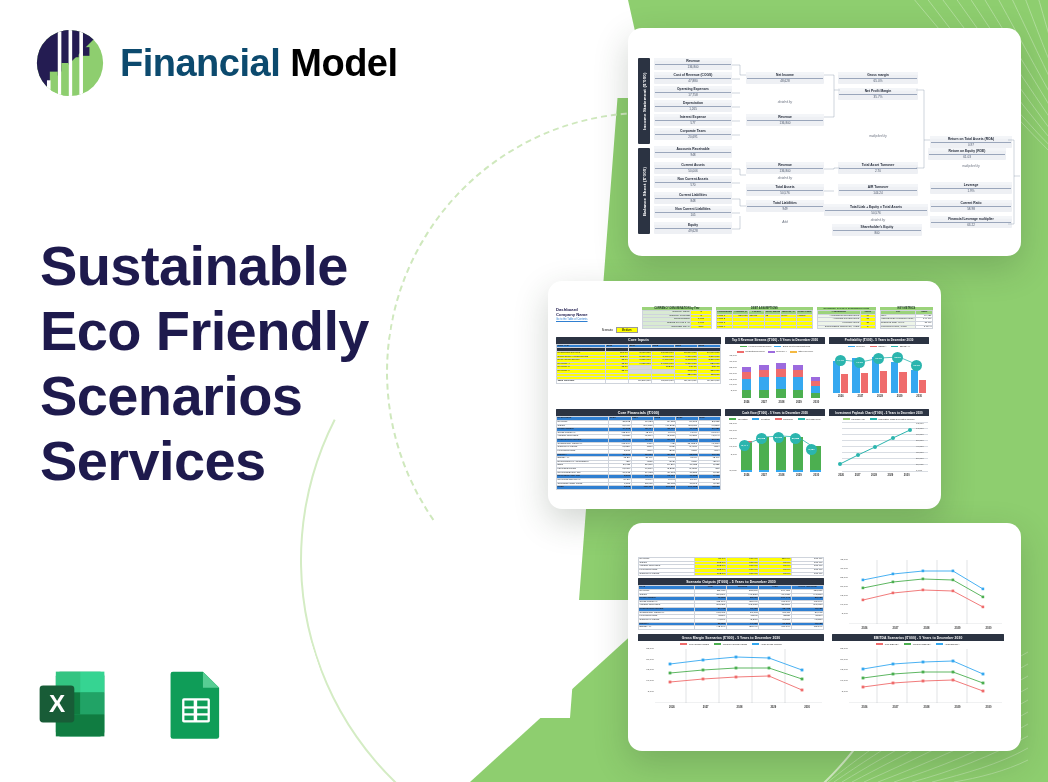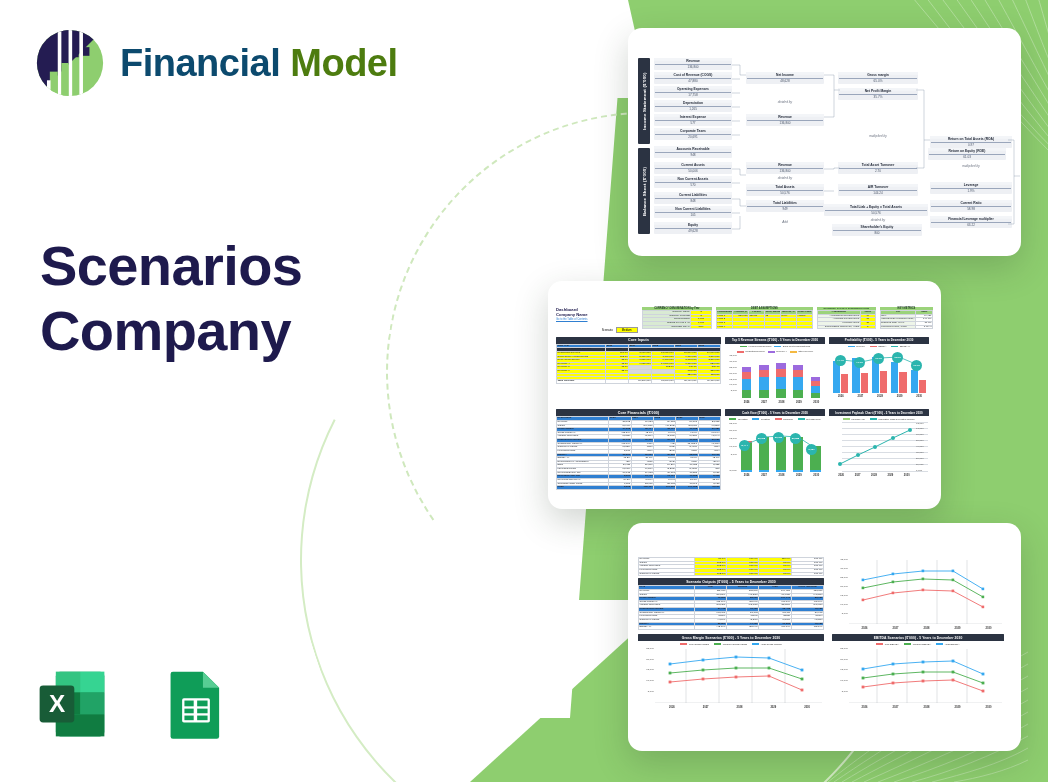"Model" .logo-mod { color: #4d7c0f -> #000000 }
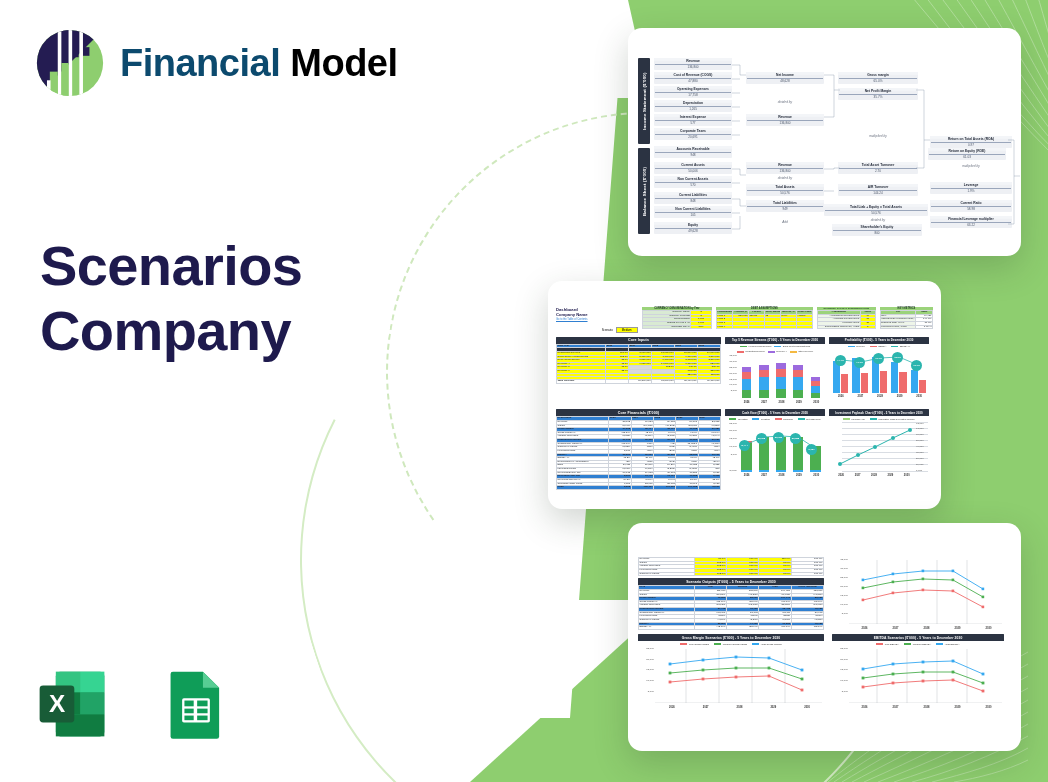"Sustainable" div { html: none -> <div>Sustainable</div> }
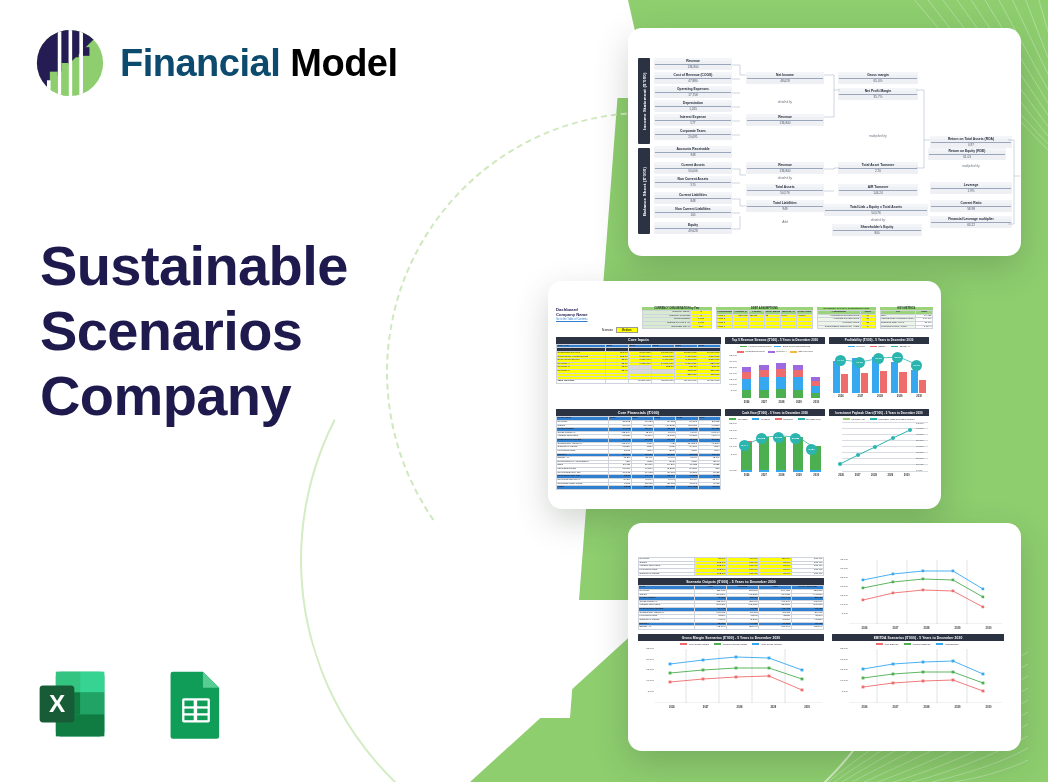"Eco Friendly" div { html: none -> <div>Eco Friendly</div> }
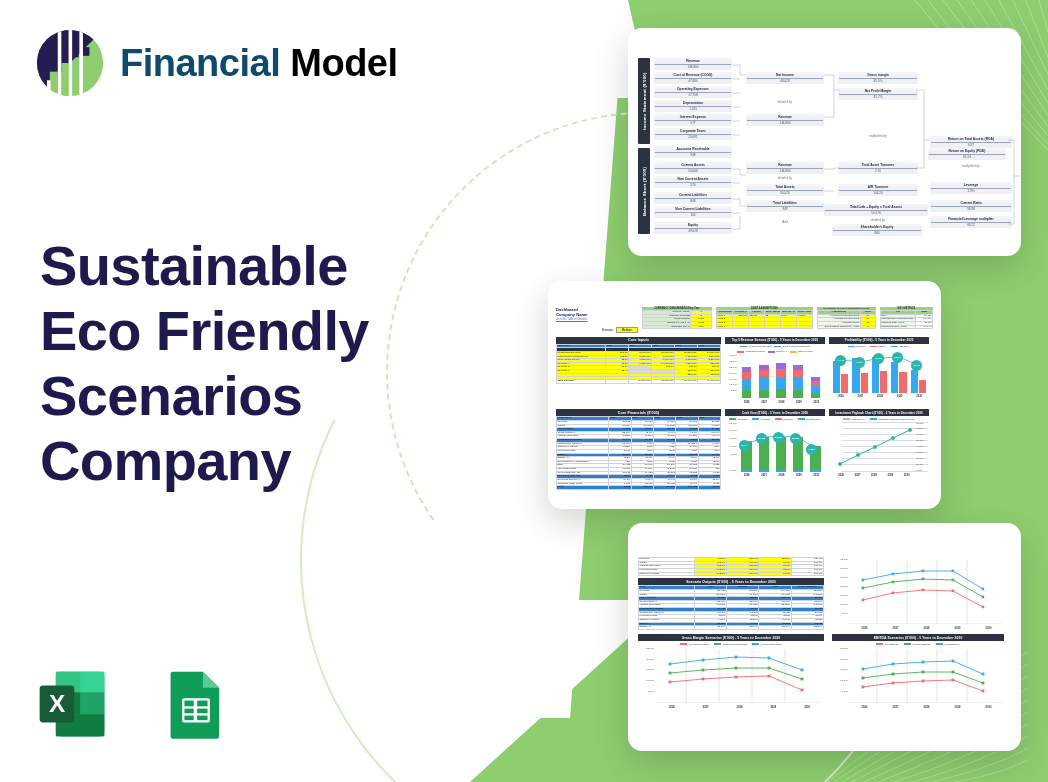"Company" div { text: Company -> Services }
